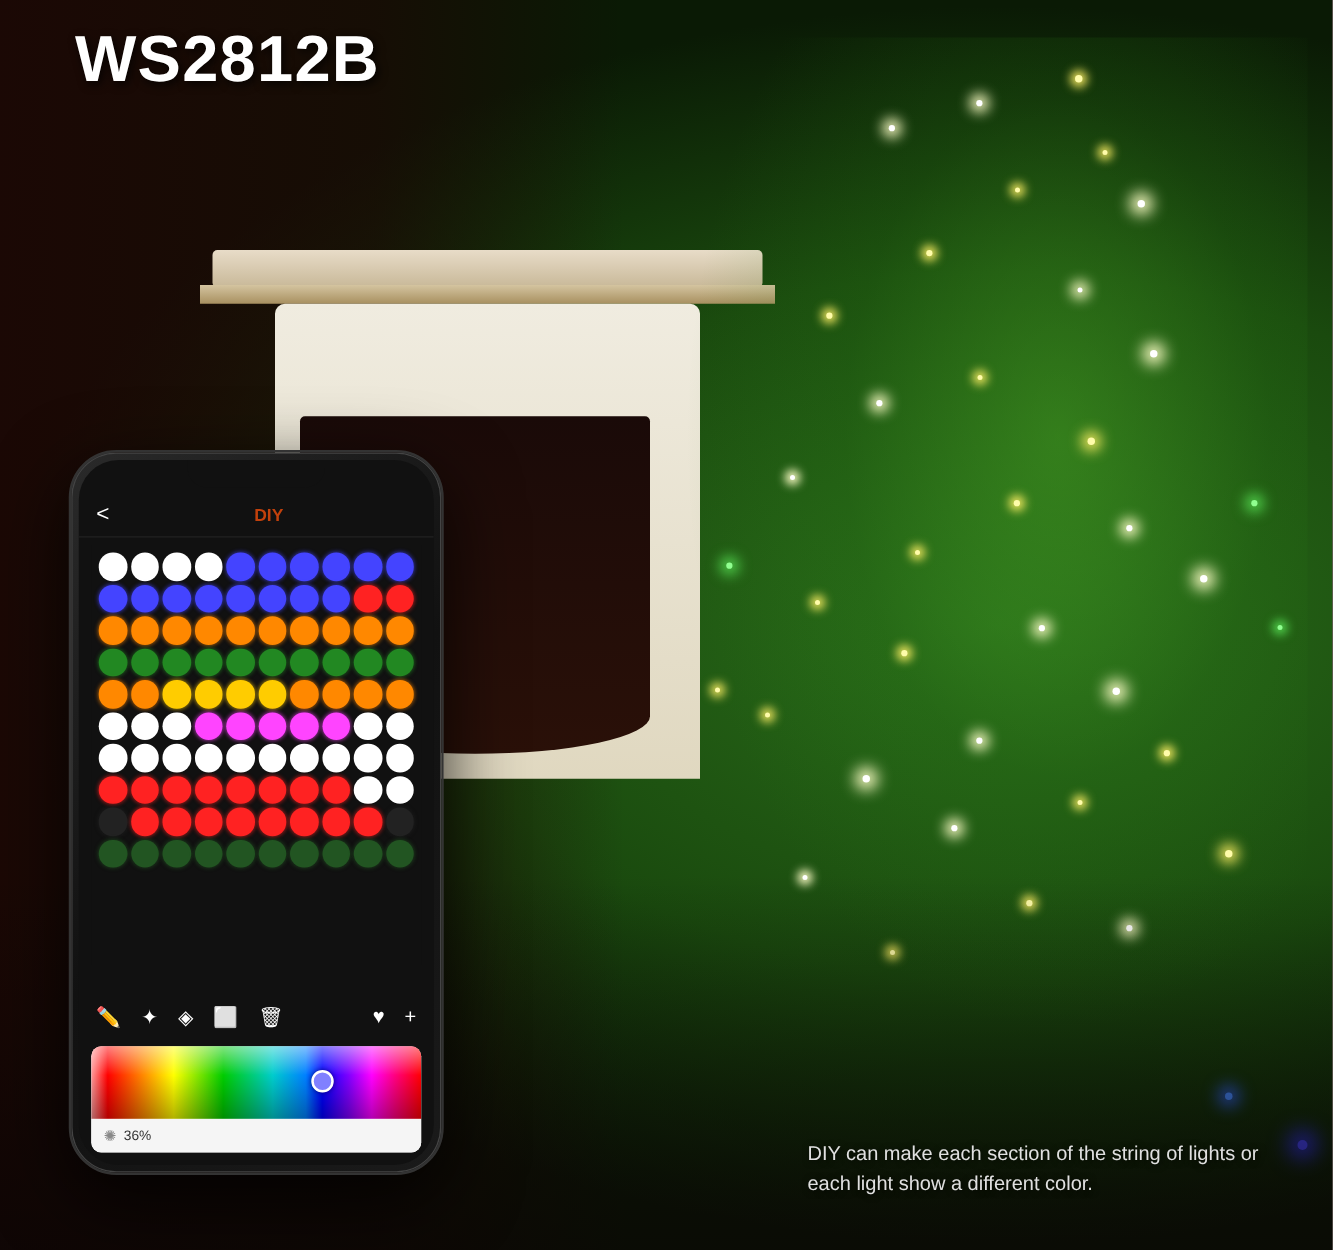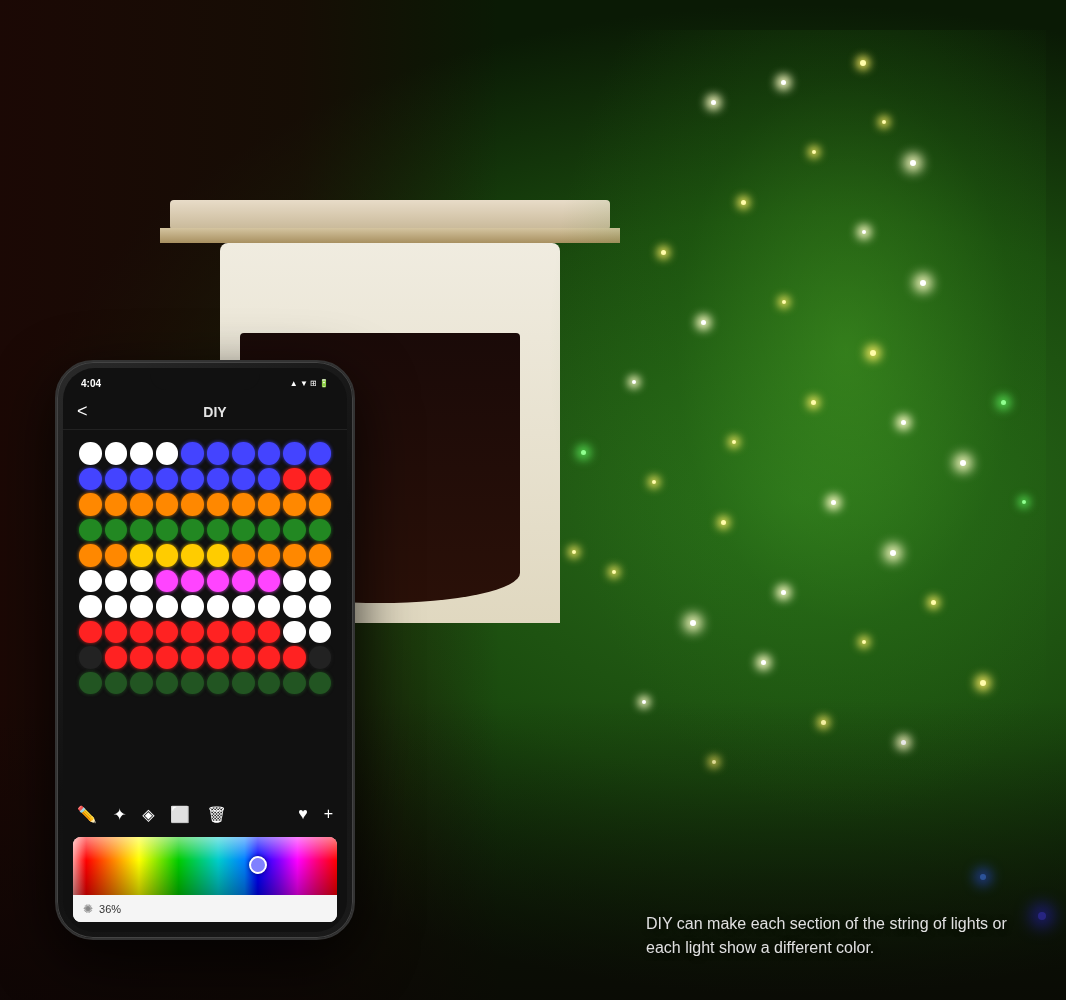"WS2812B" div.ic-type-value { html: none -> <div>WS2812B</div> }
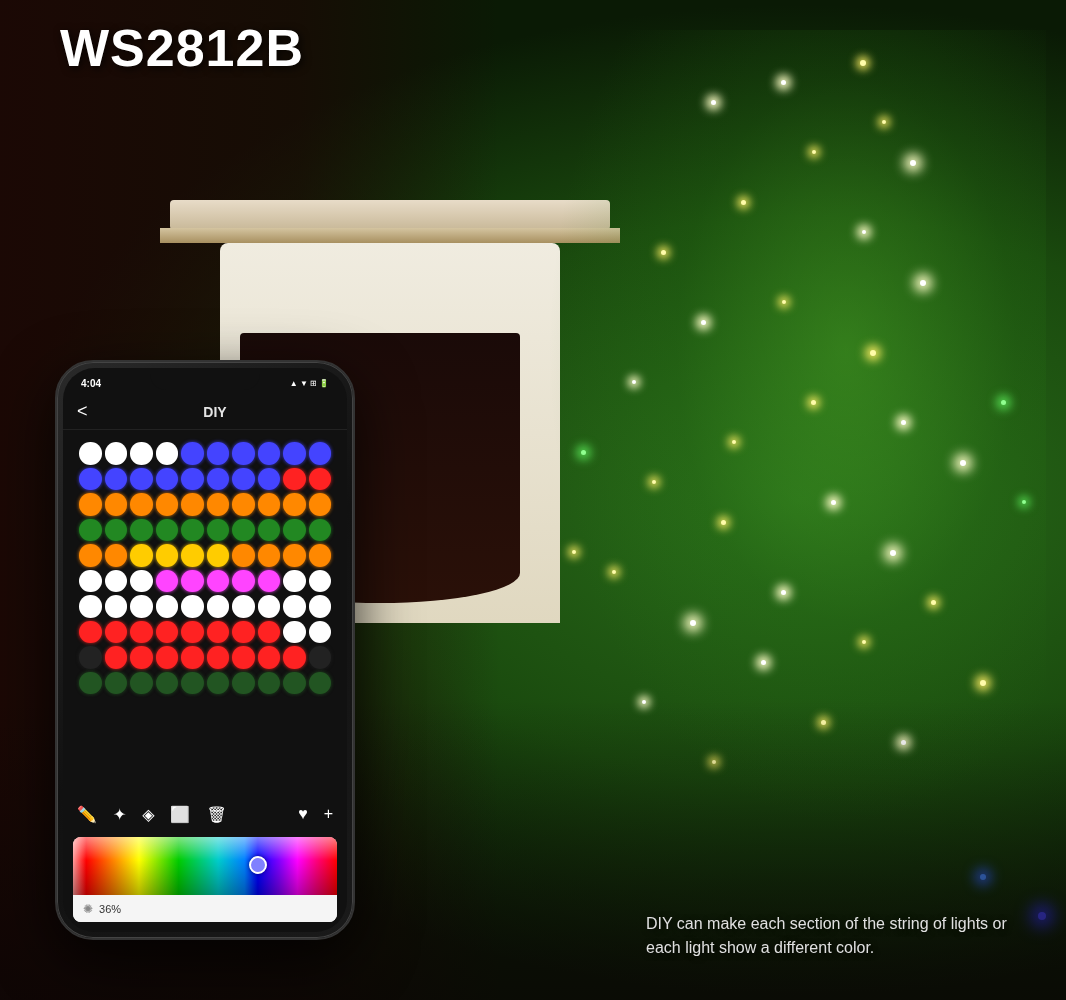"4:04" div.phone-status-bar { html: <div> <span>4:04</span> <span>▲ ▼ ⊞ 🔋</span> </div> -> none }
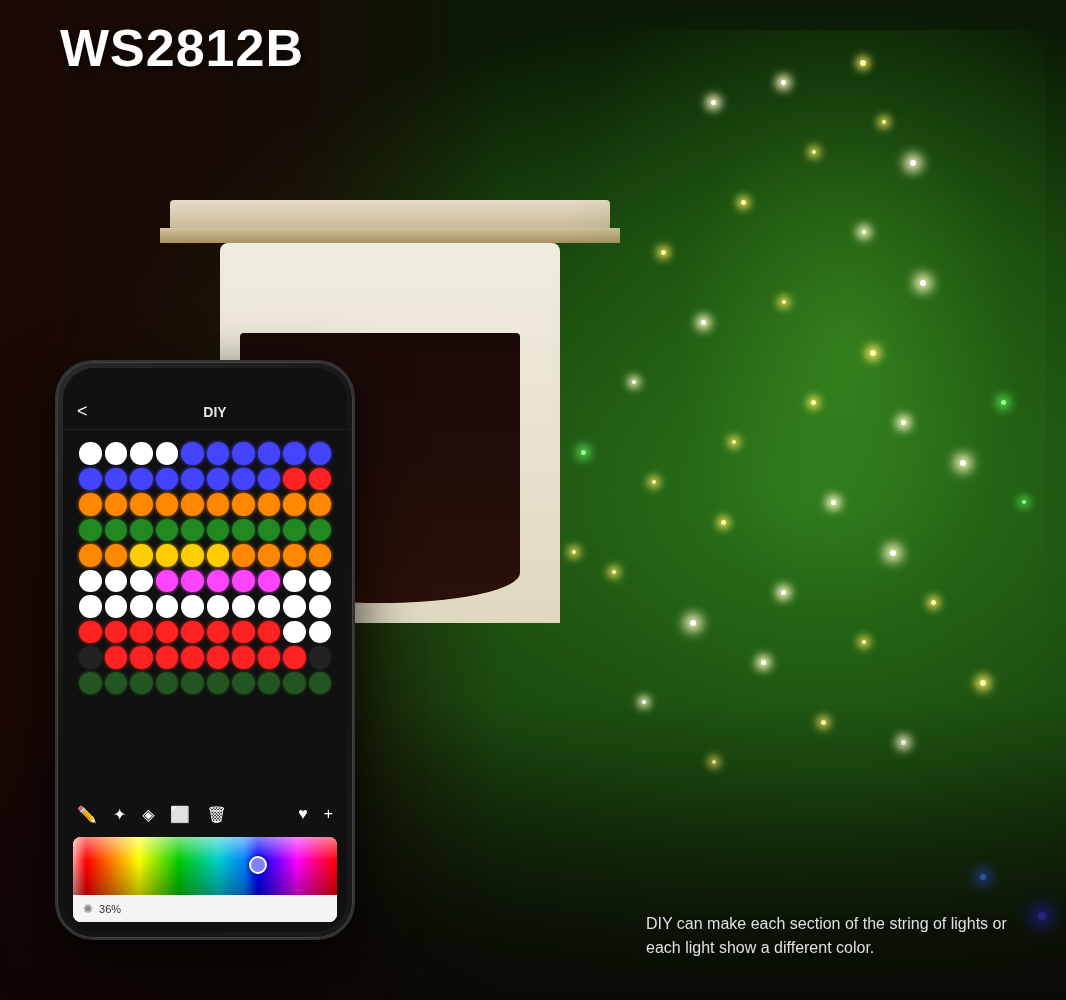"DIY" .app-title { color: #e5e5e5 -> #c2410c }
